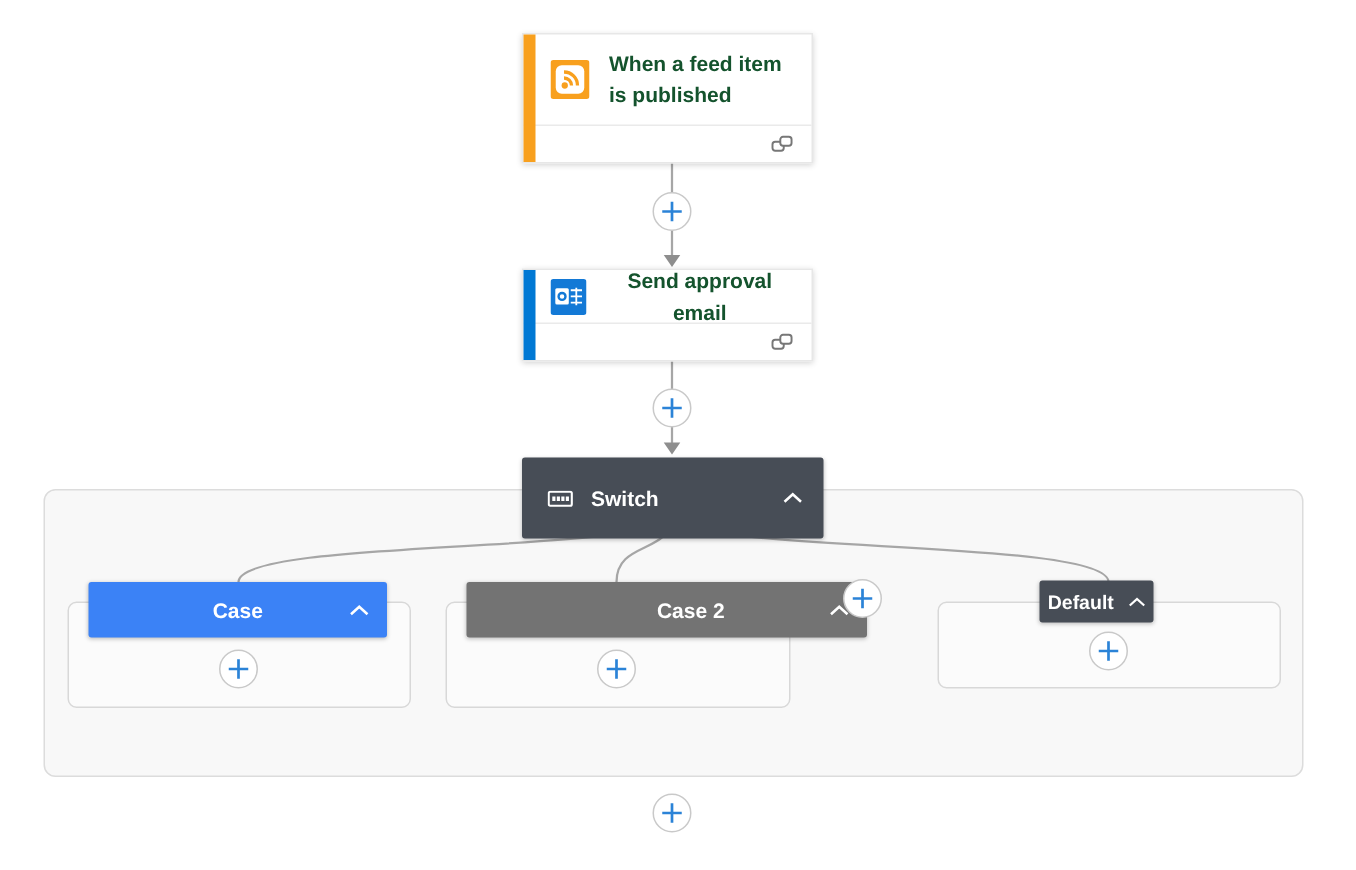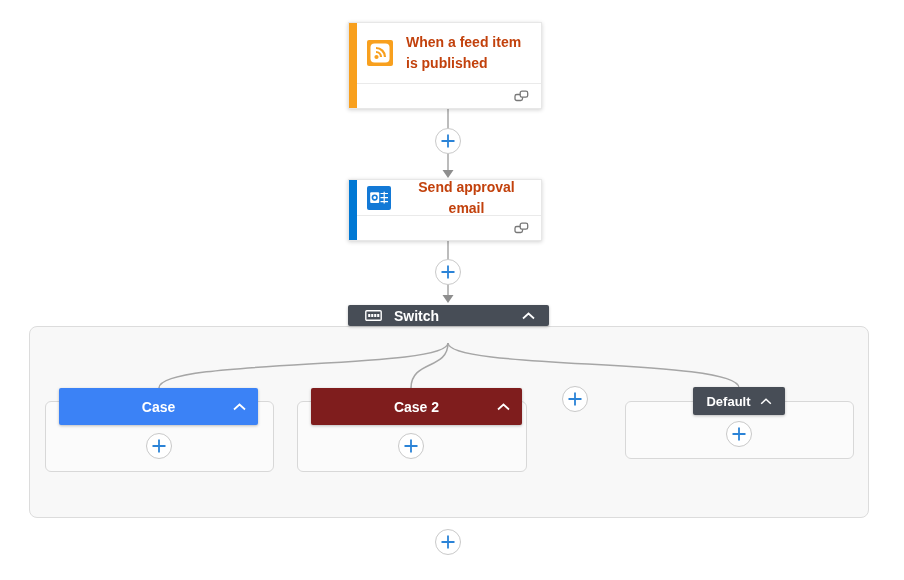"When a feed item is" .card .title { color: #c2410c -> #14532d }
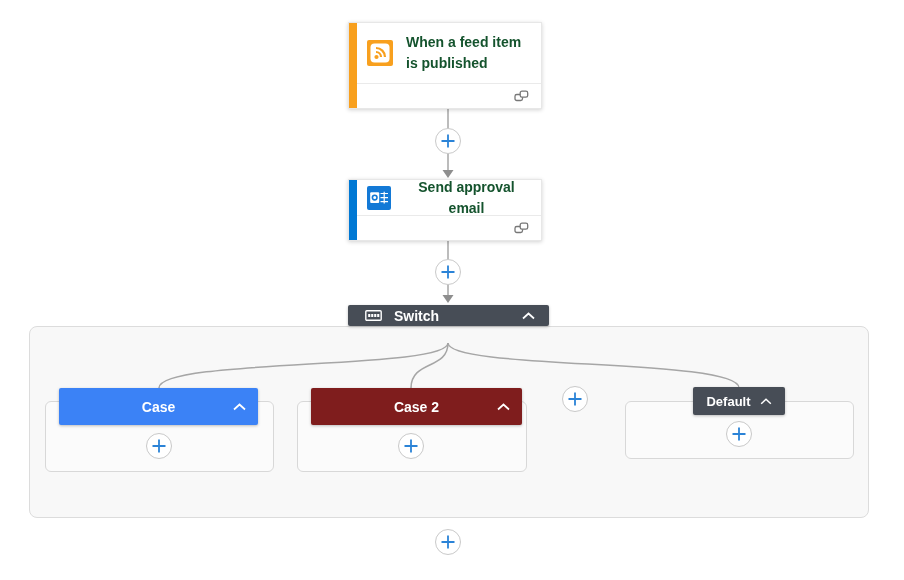"Switch" div.dark-header { height: 21px -> 54px }
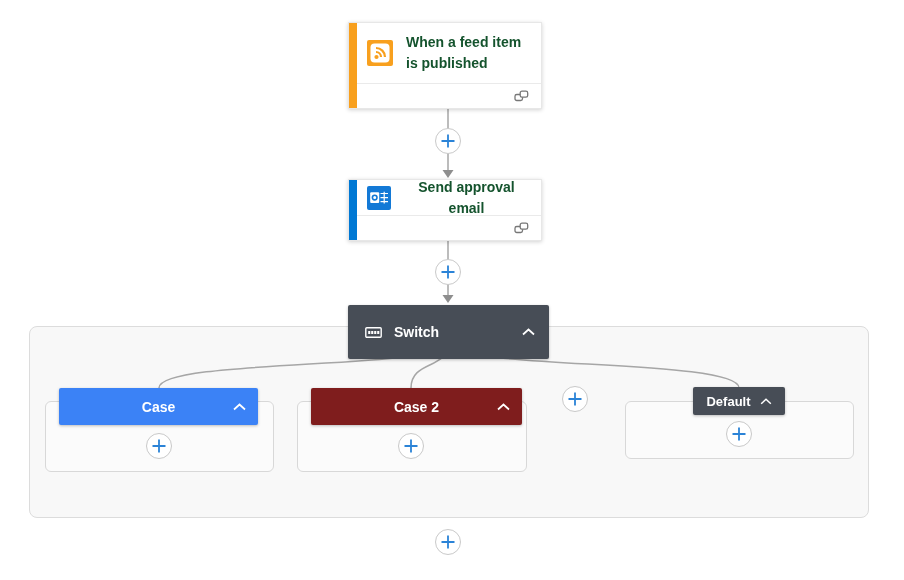"Case 2" div.dark-header { background: #7f1d1d -> #737373; padding-left: none -> 32px; width: 211px -> 235px }
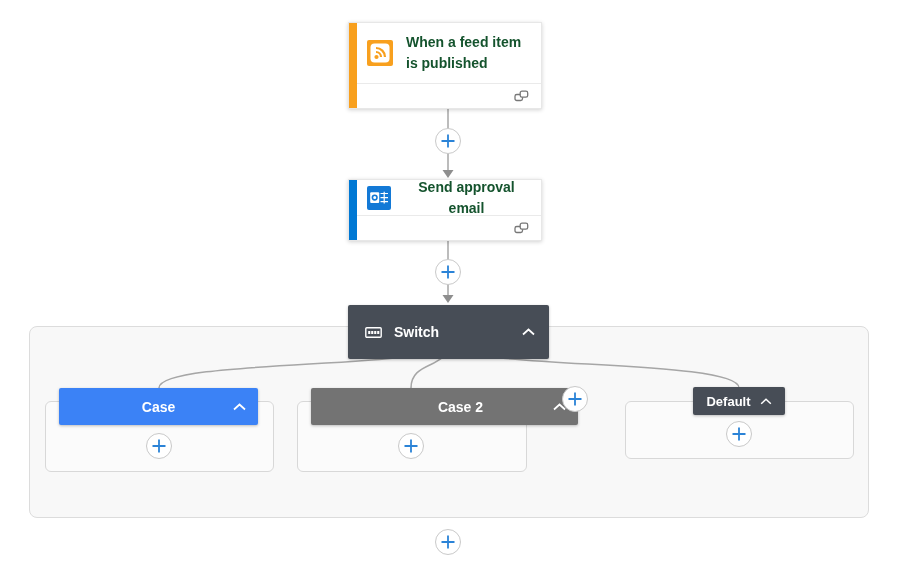"Default" div.dark-header { width: 92px -> 76px }
